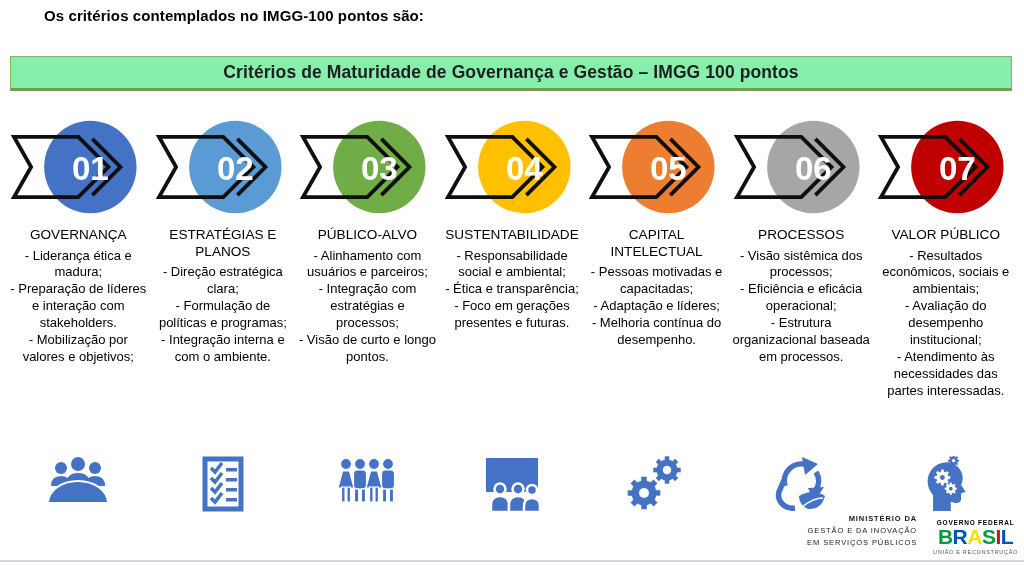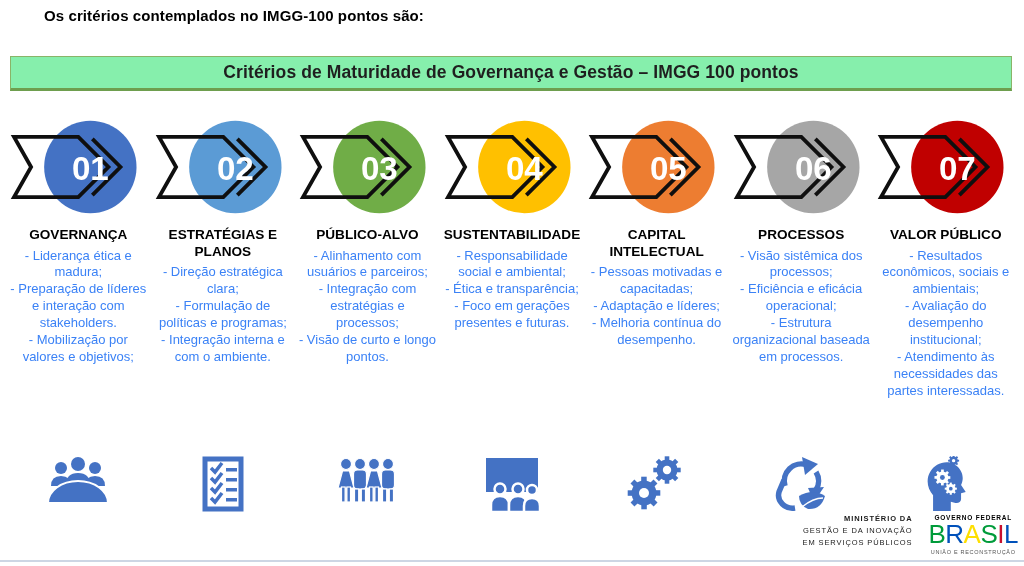"GOVERNANÇA" .col-title { font-weight: bold -> normal }
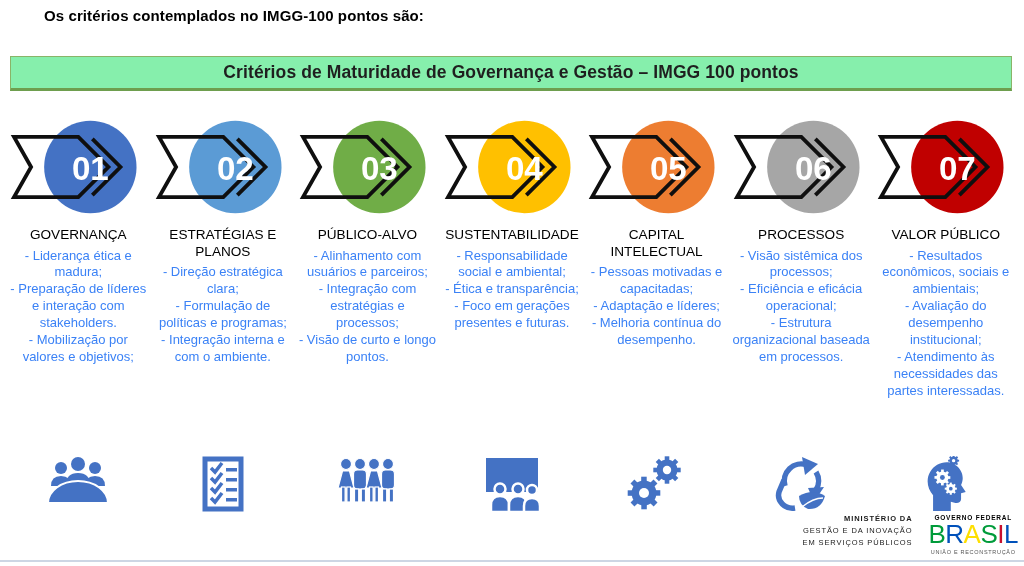"- Liderança ética e madura;" .col-bullets { color: #3b82f6 -> #000000 }
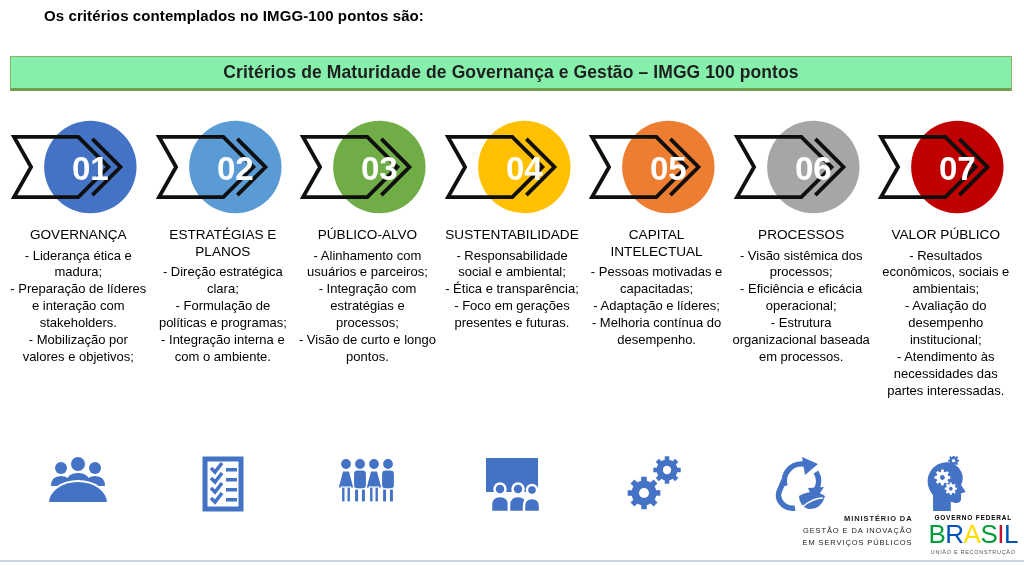"BRASIL" .brasil { font-size: 26px -> 21px; font-weight: 400 -> 700 }
